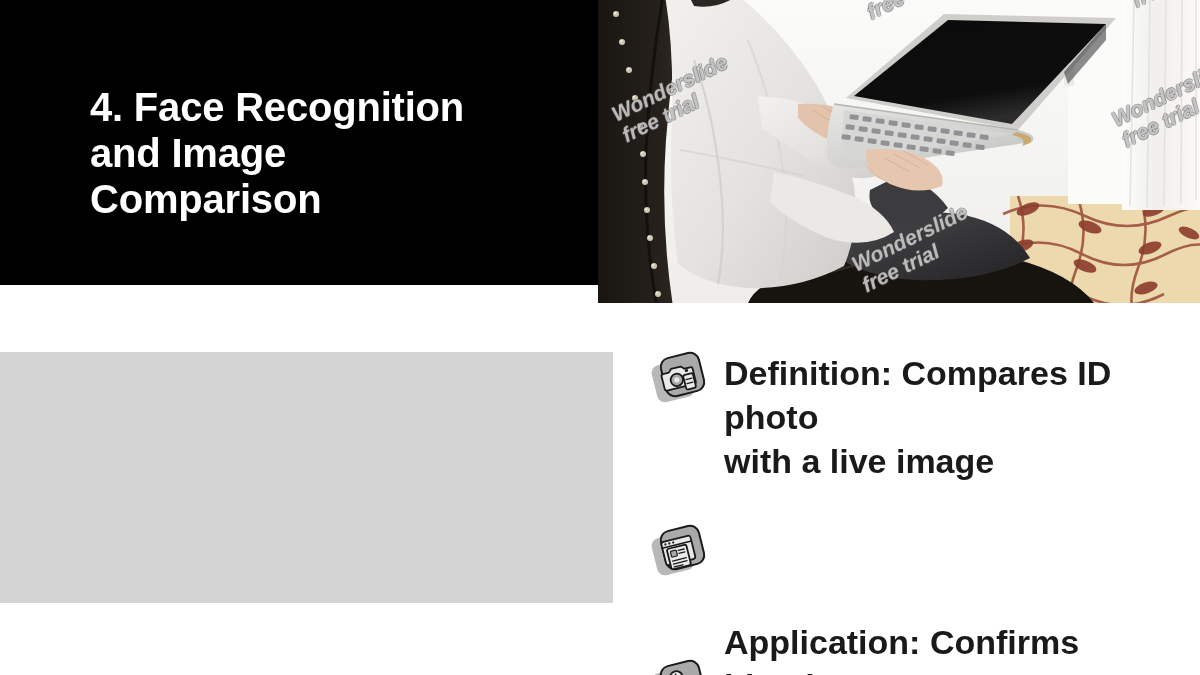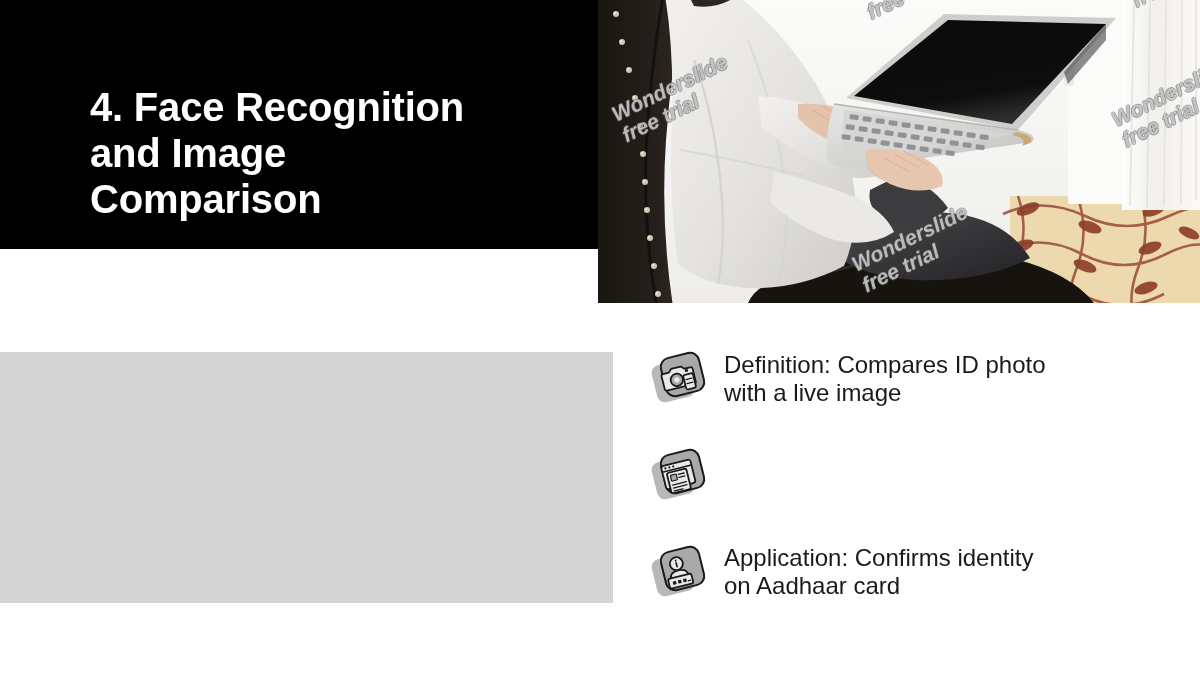"4. Face Recognition" .title-panel { height: 249px -> 285px }
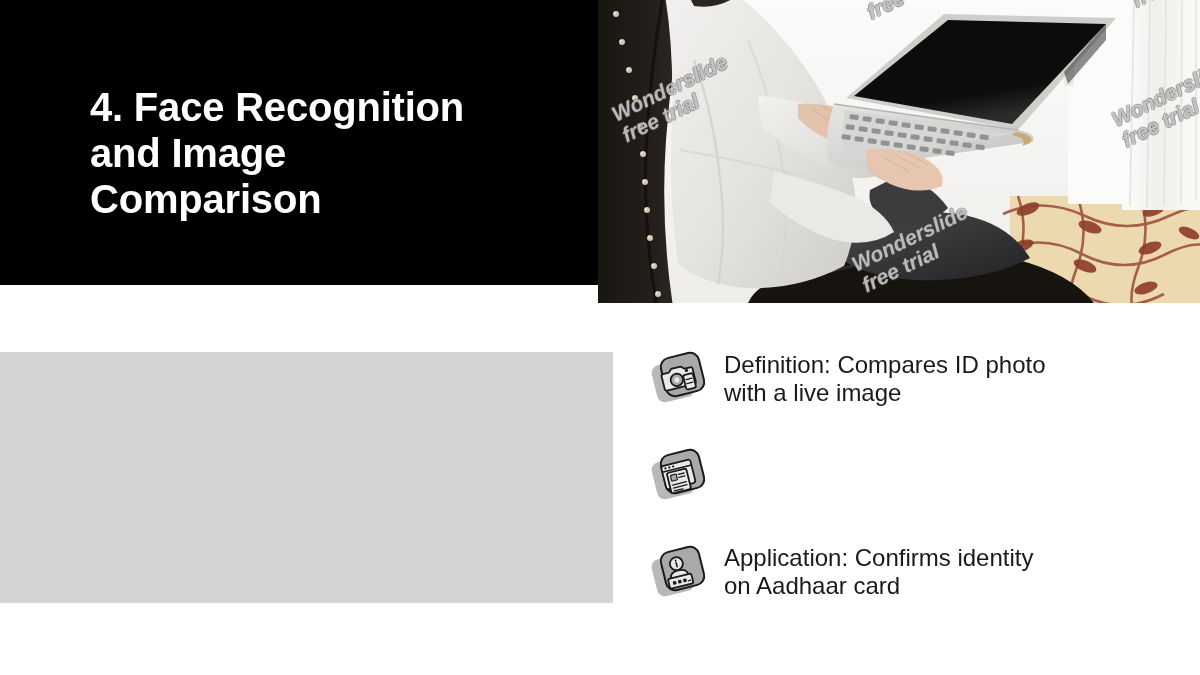"Definition: Compares ID photo" .bullet-text { font-size: 24px -> 34px; font-weight: normal -> bold; line-height: 28px -> 44px }
